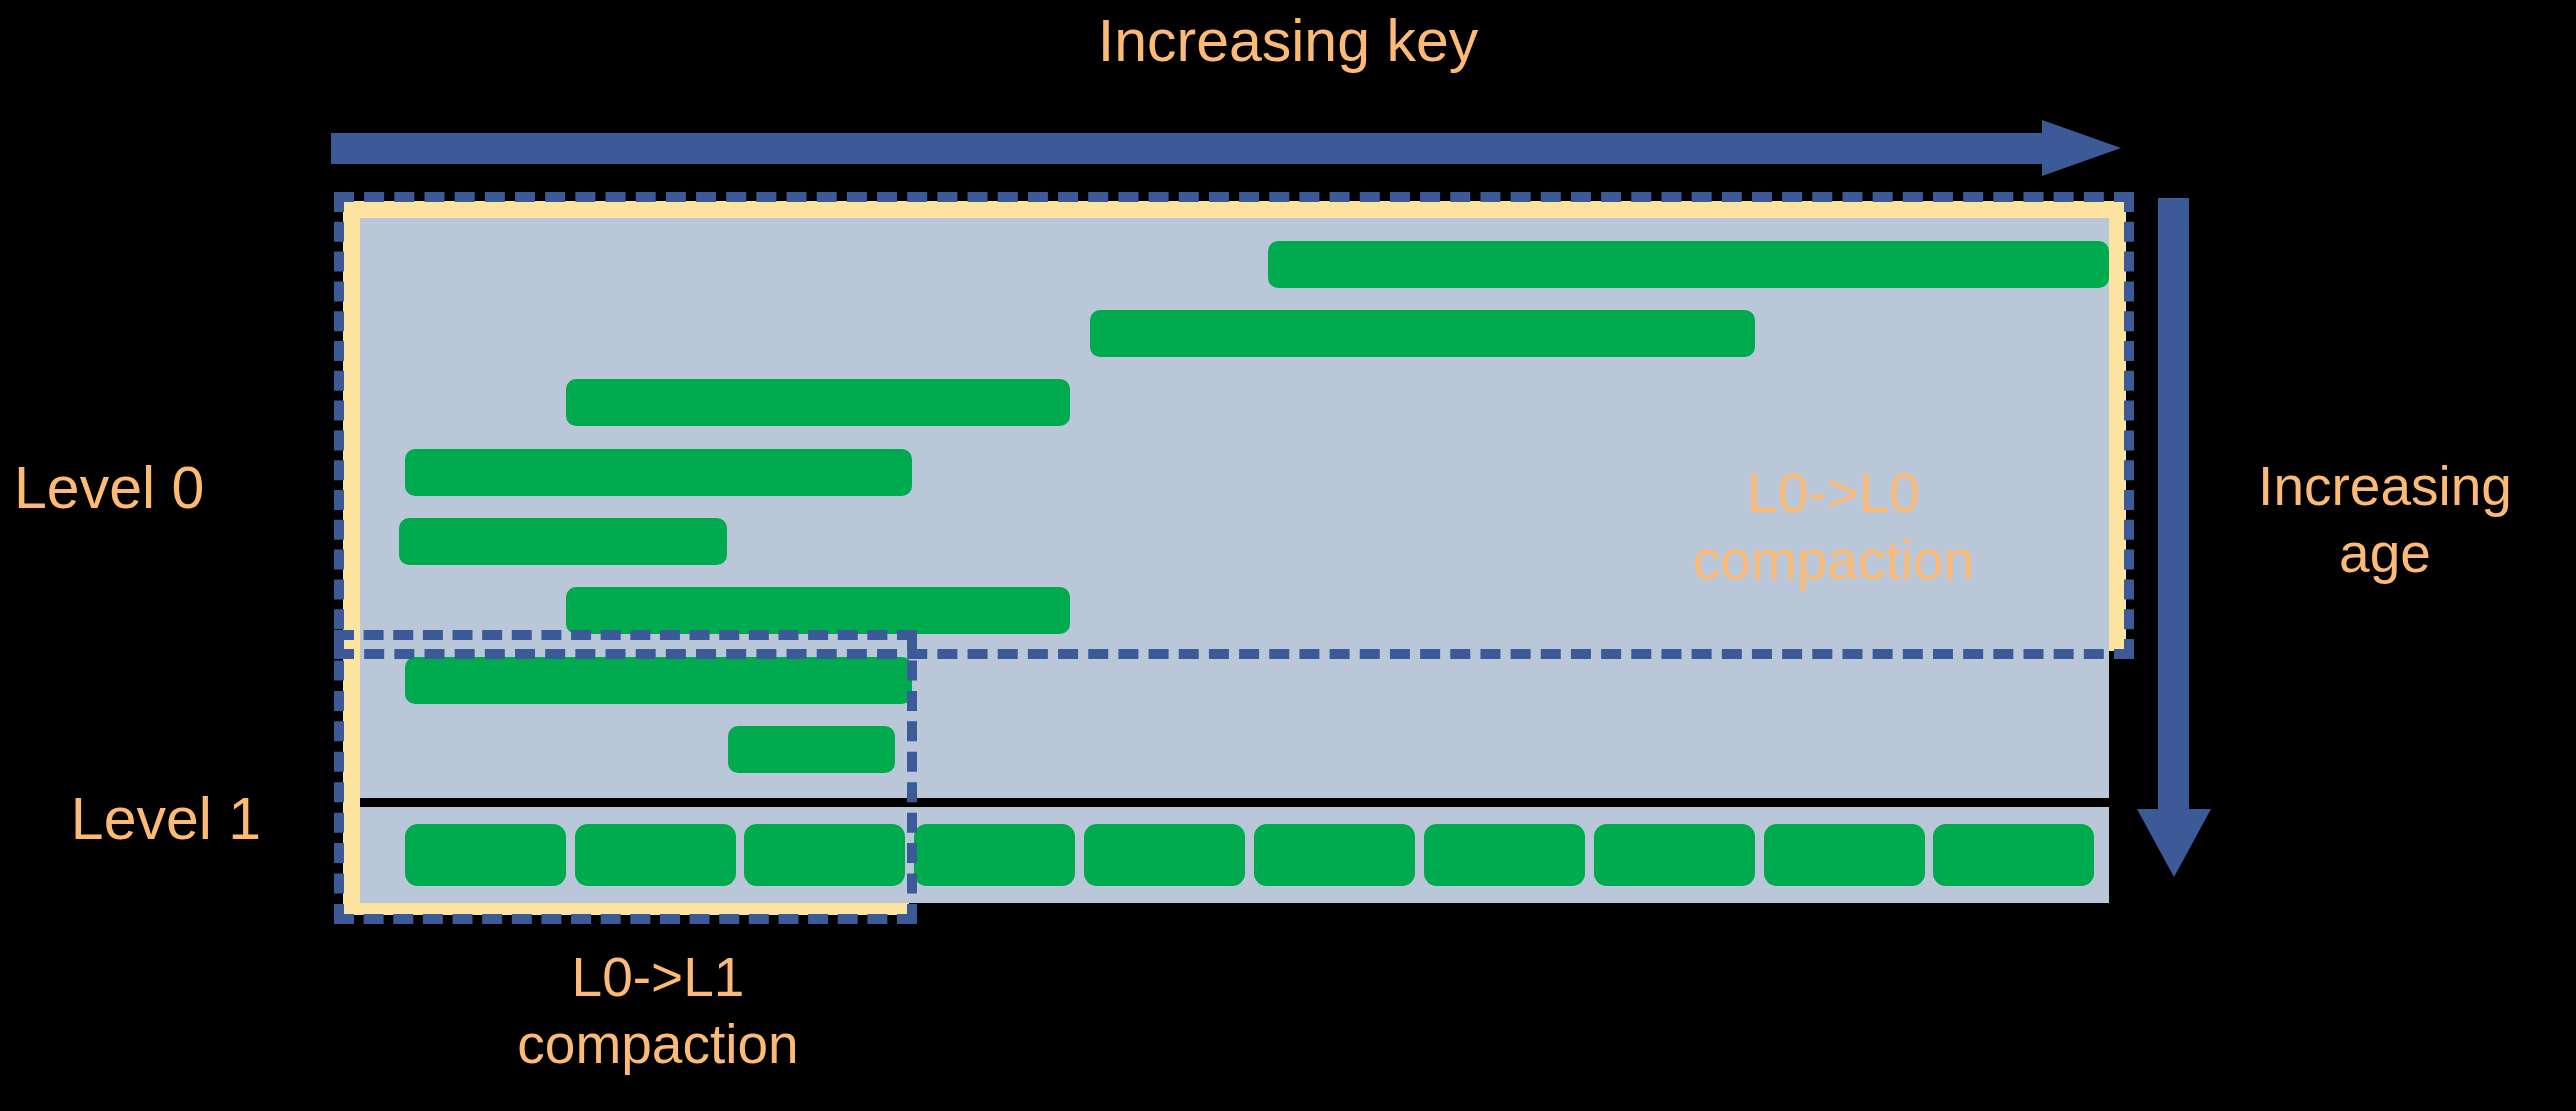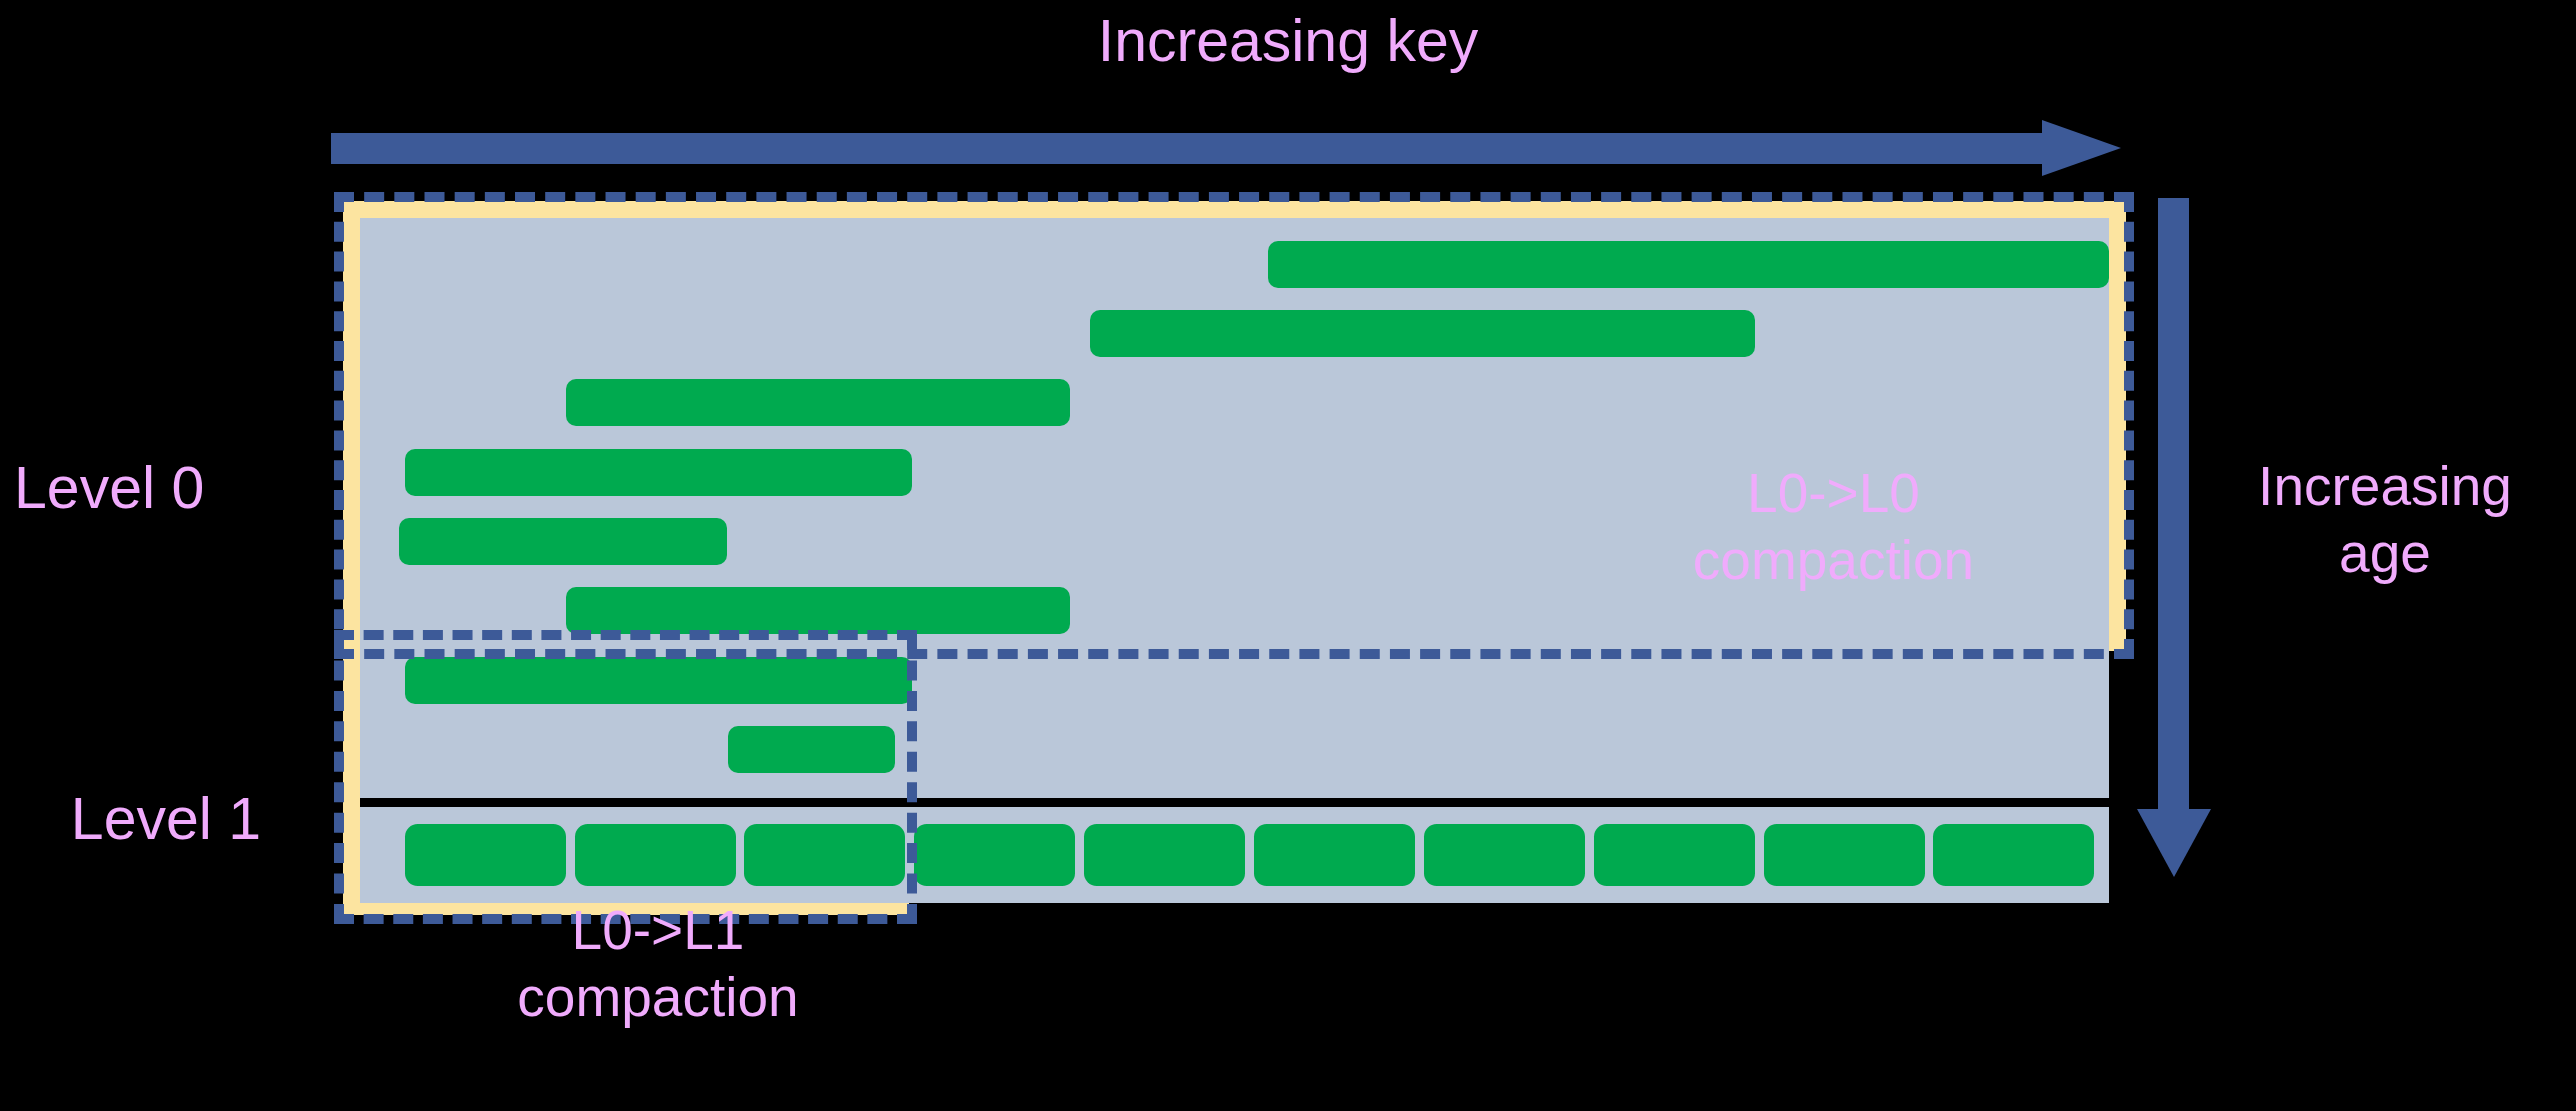"Increasing key" .label { color: #f0abfc -> #fdba74 }
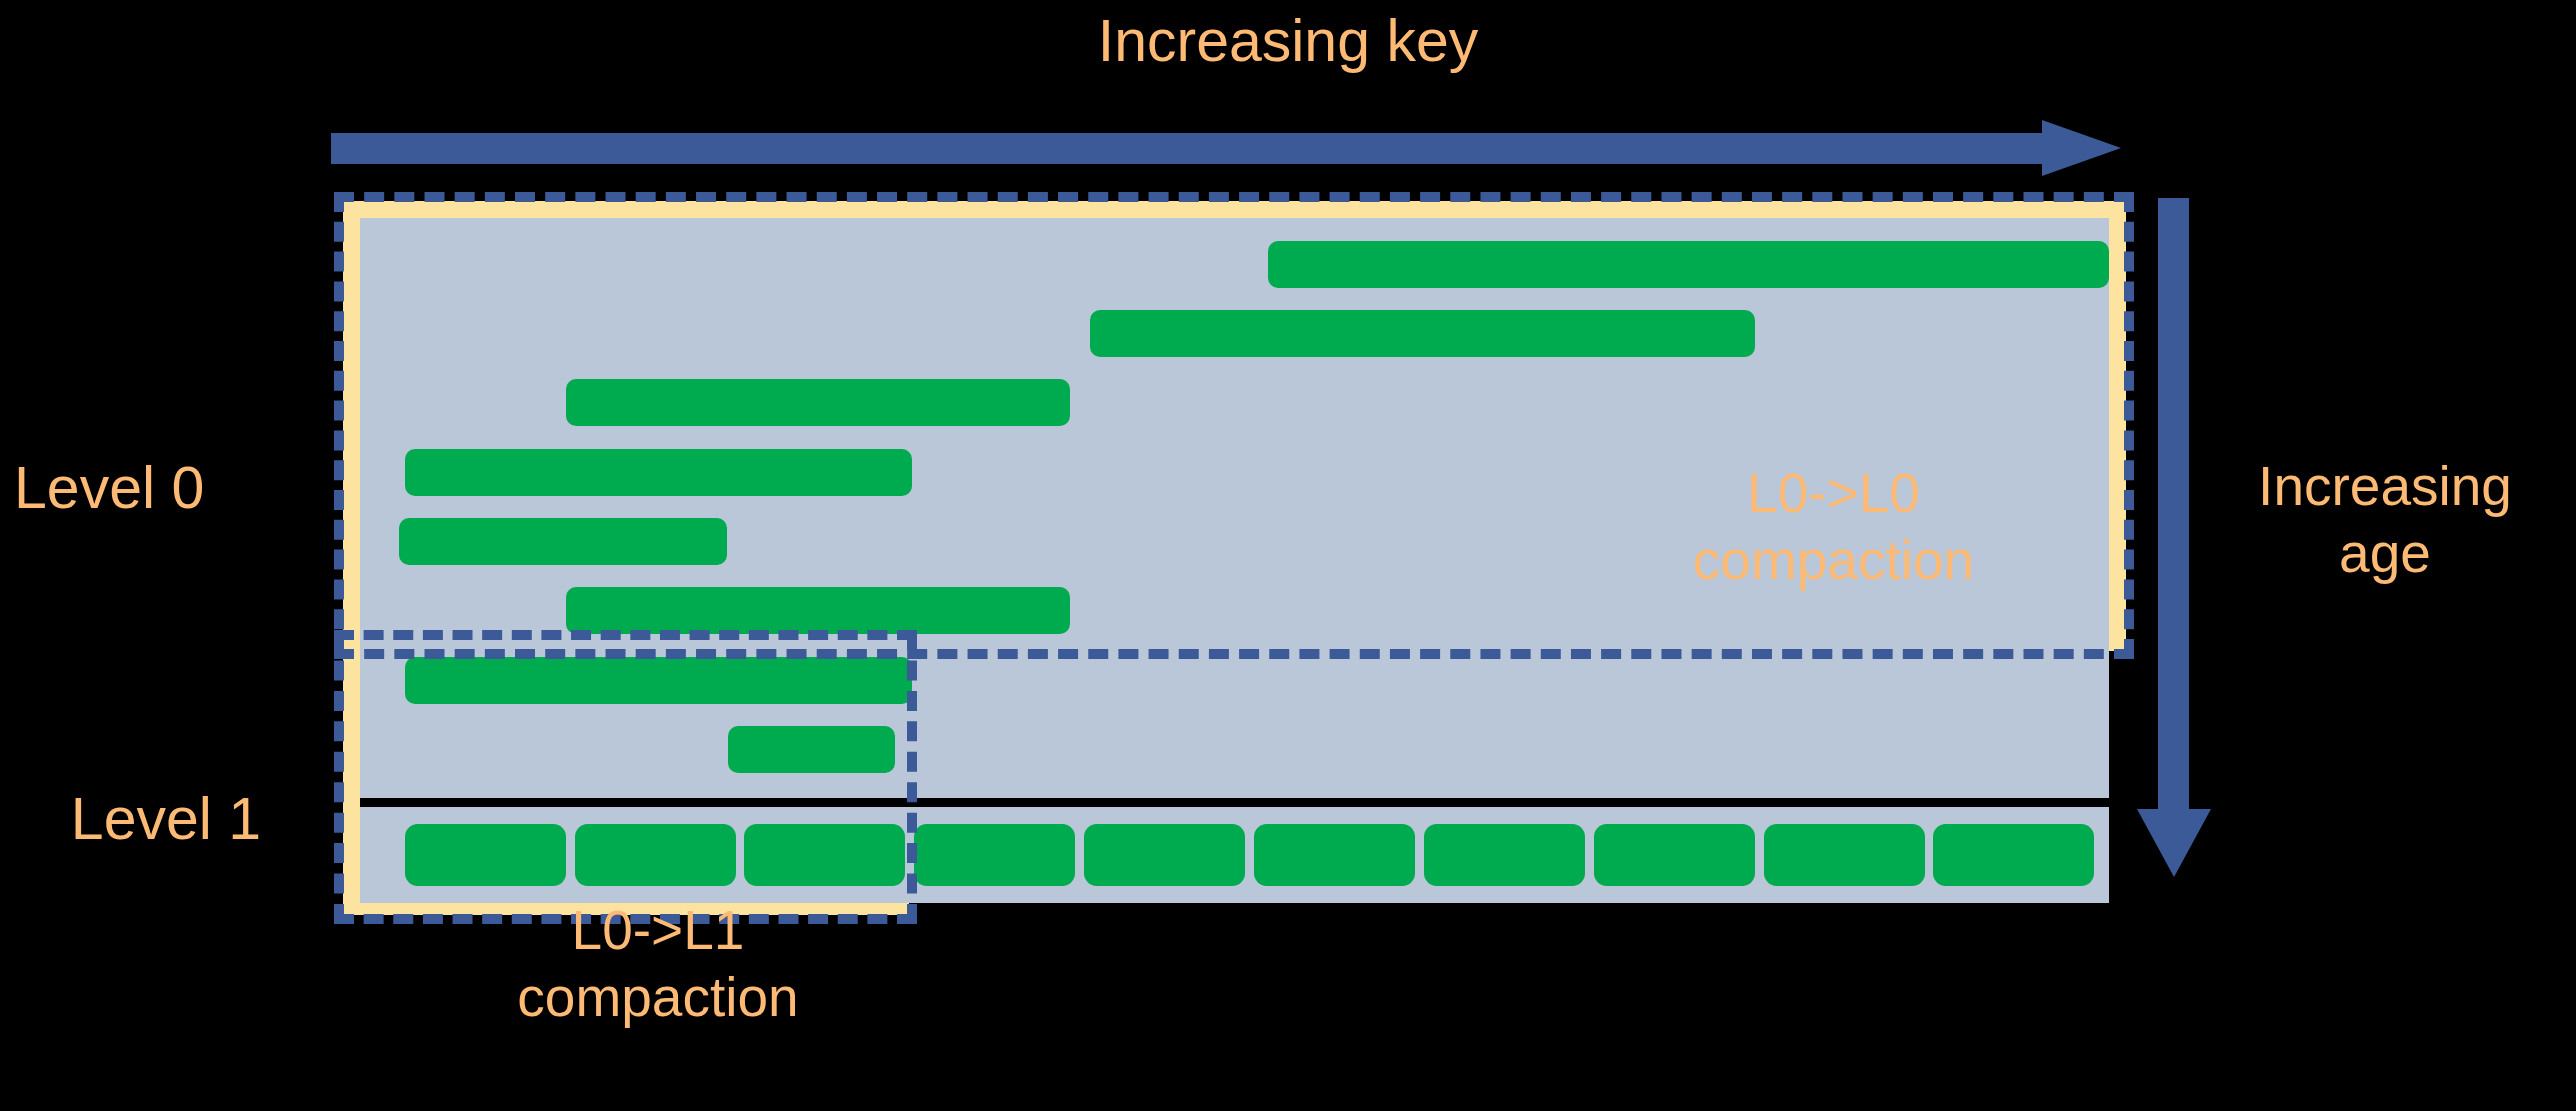"L0->L1" #l0l1-label { top: 897px -> 944px }
